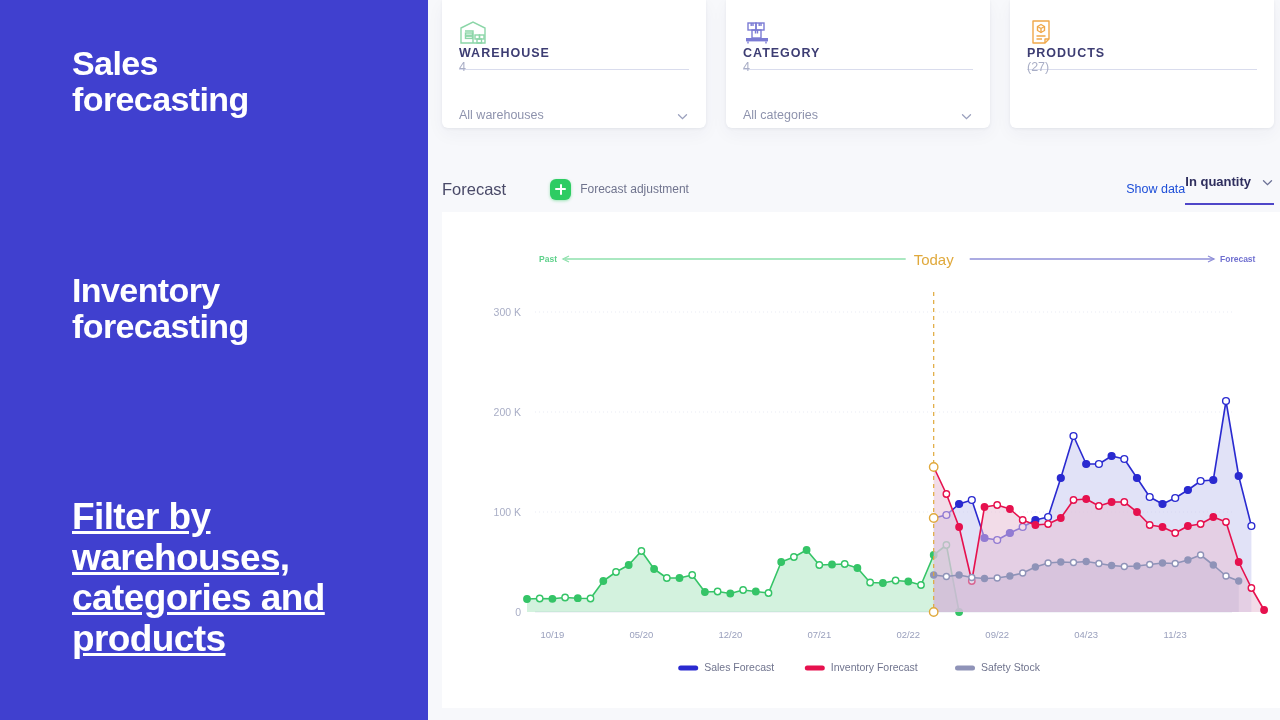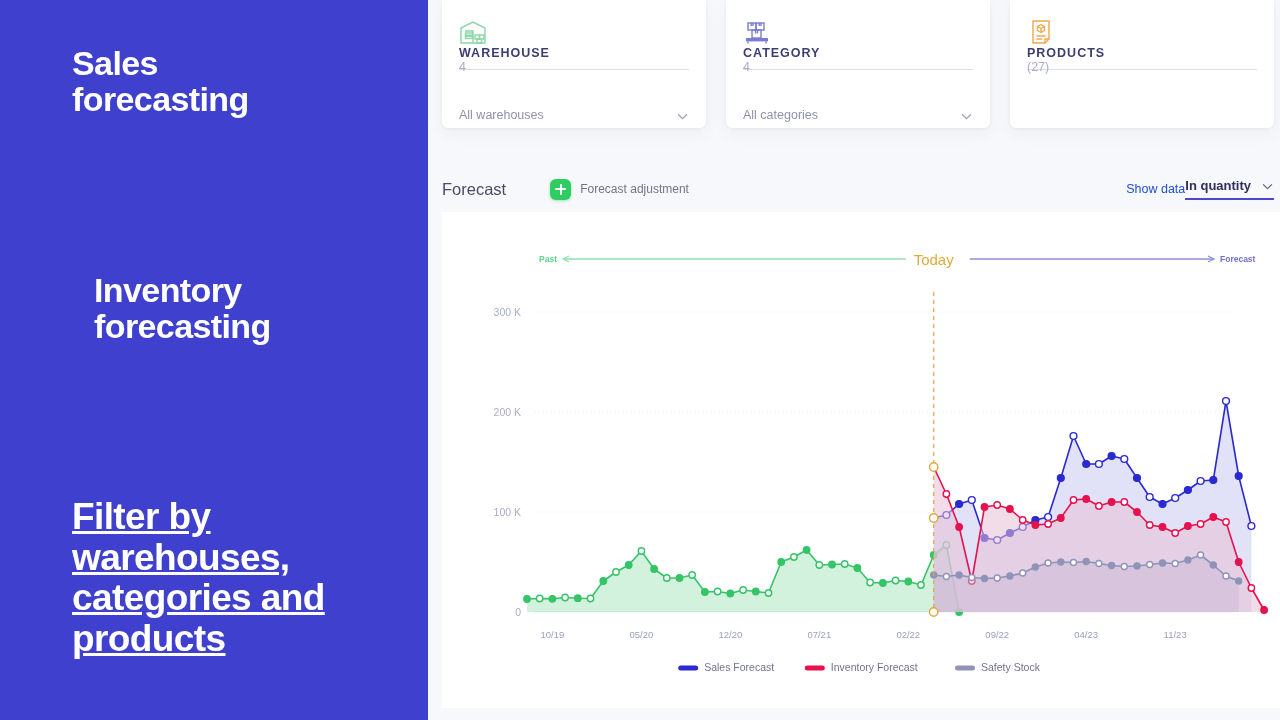"In quantity" .qty-wrap { padding-bottom: 5px -> 14px }
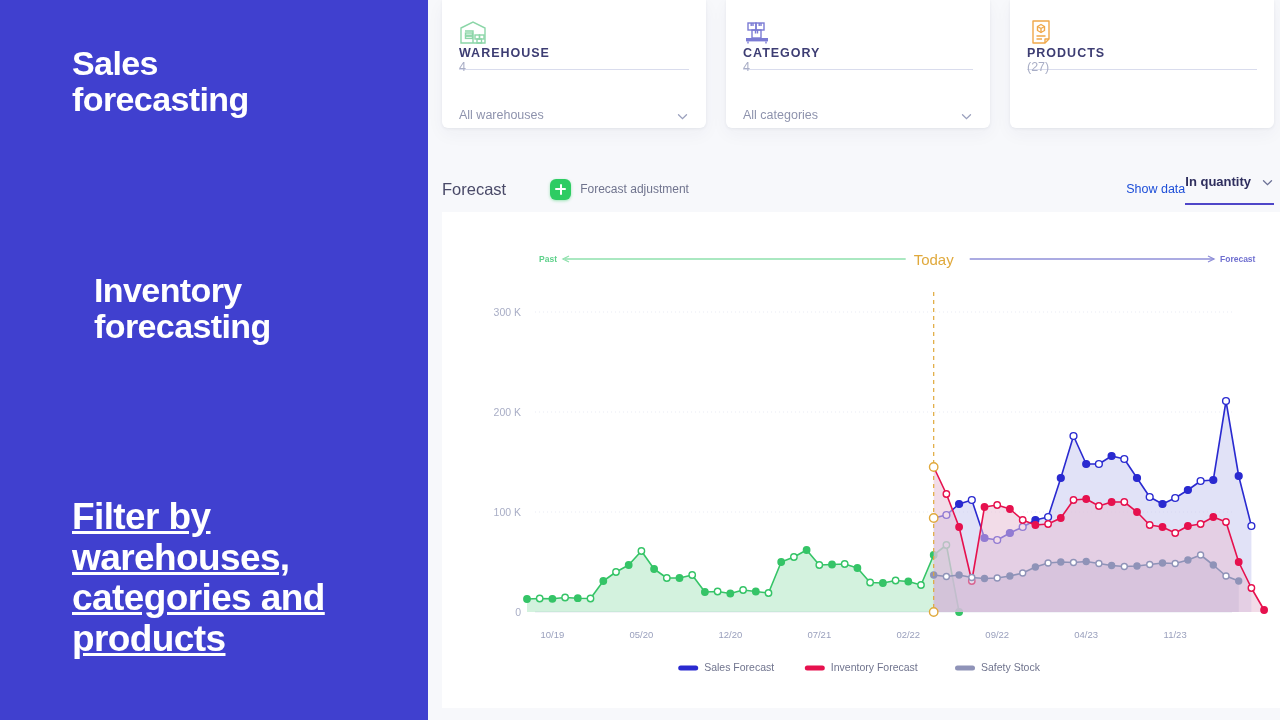"Inventory" .promo-2 { margin-left: 22px -> none }
